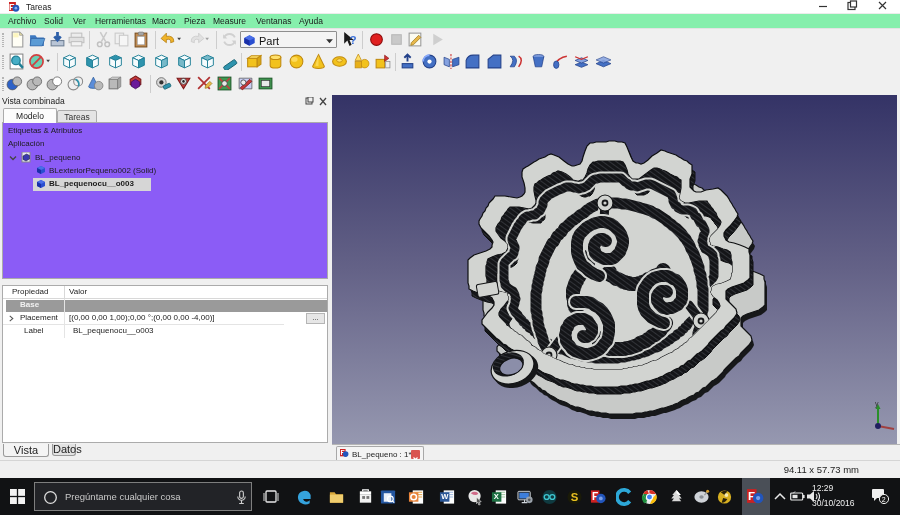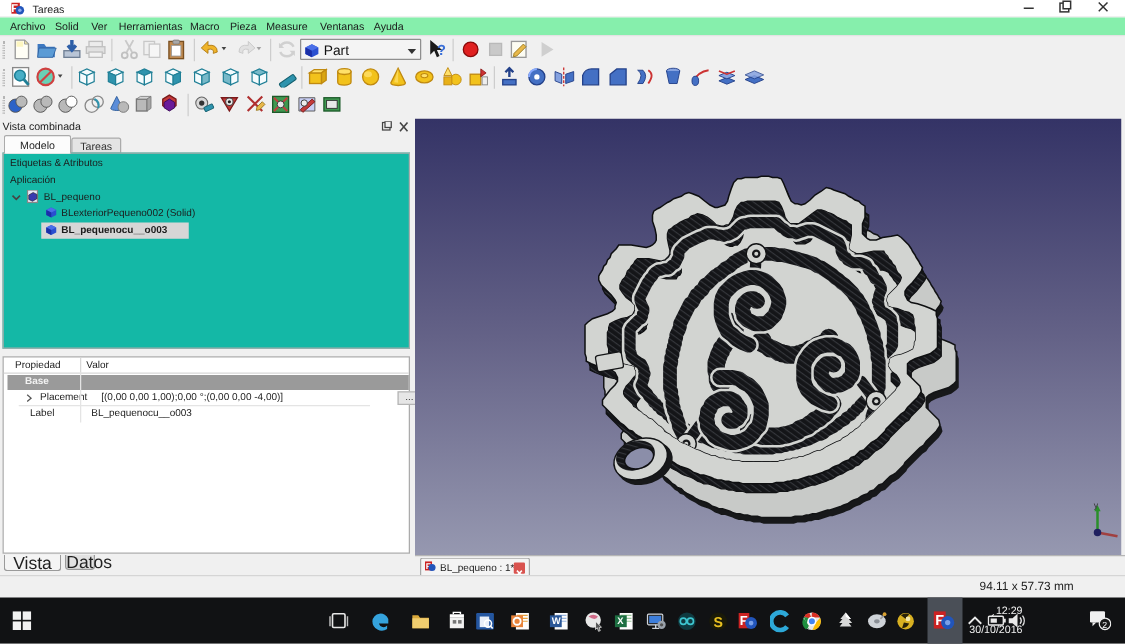"Etiquetas & Atributos" div.abs { background: #14b8a6 -> #8b5cf6 }
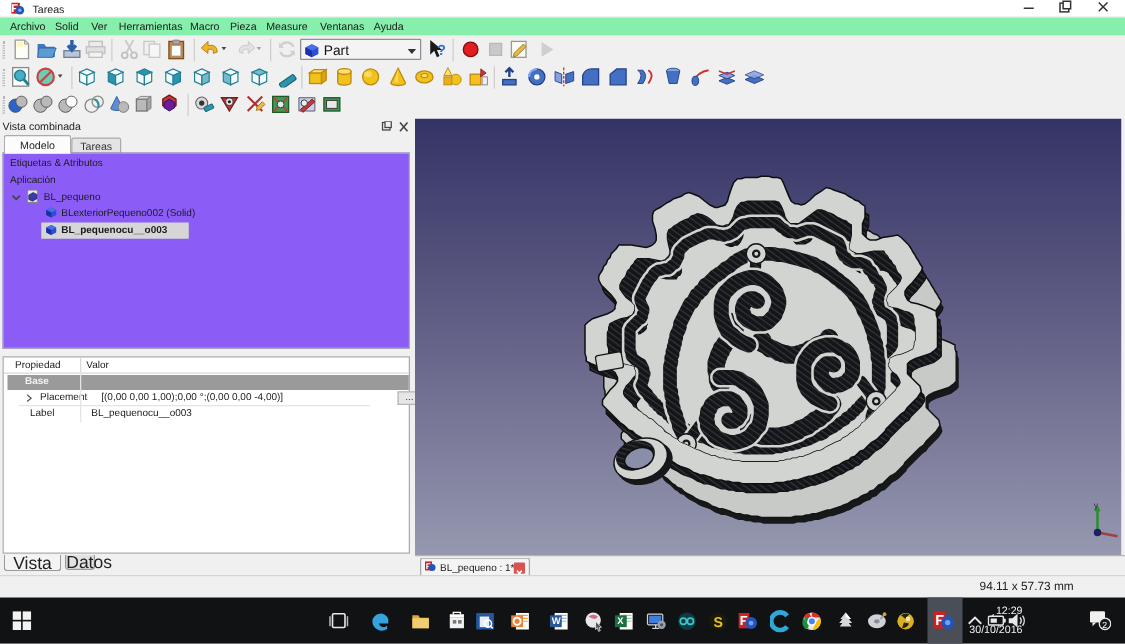"Placement" div.abs { left: 12px -> 0 }
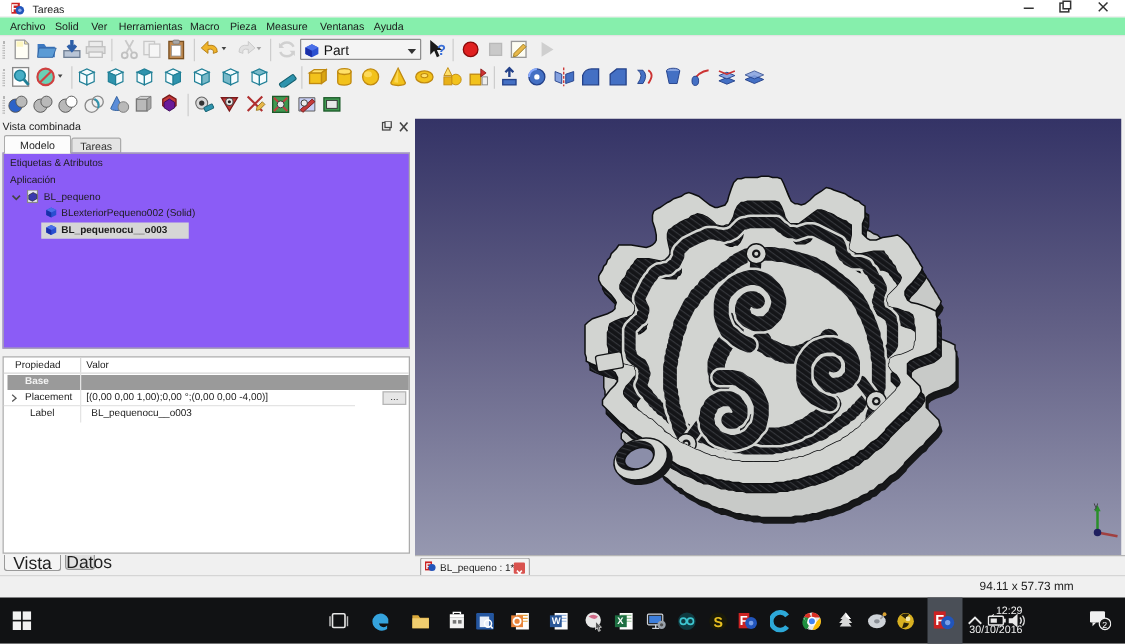"Vista" div.abs { font-size: 14px -> 11px }
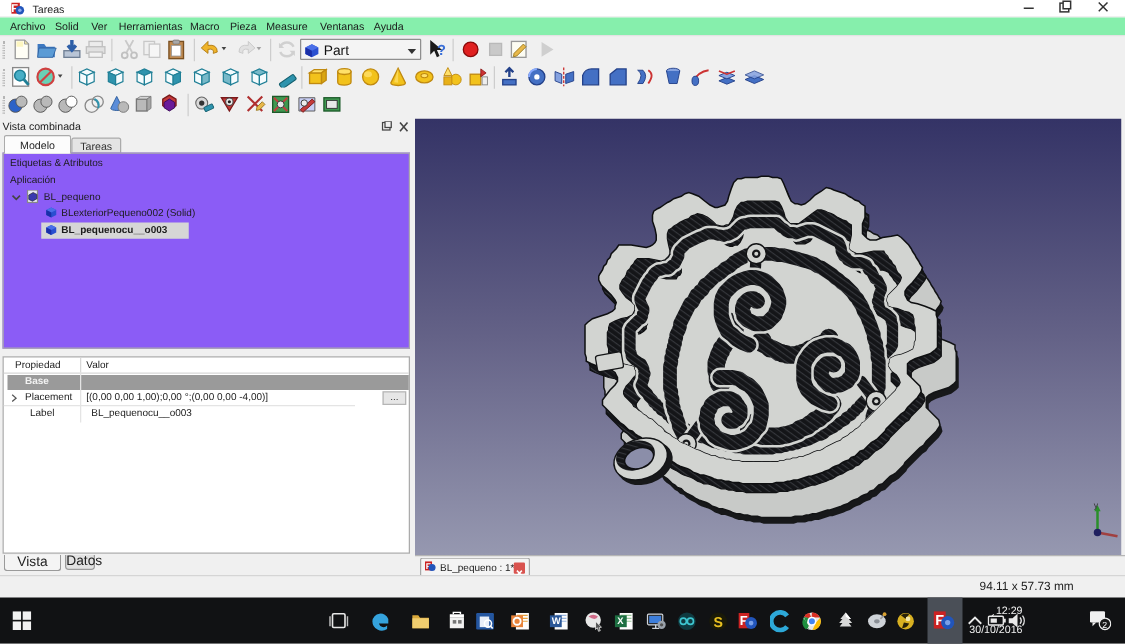"12:29" div.abs { left: 774px -> 812px; text-align: right -> left }
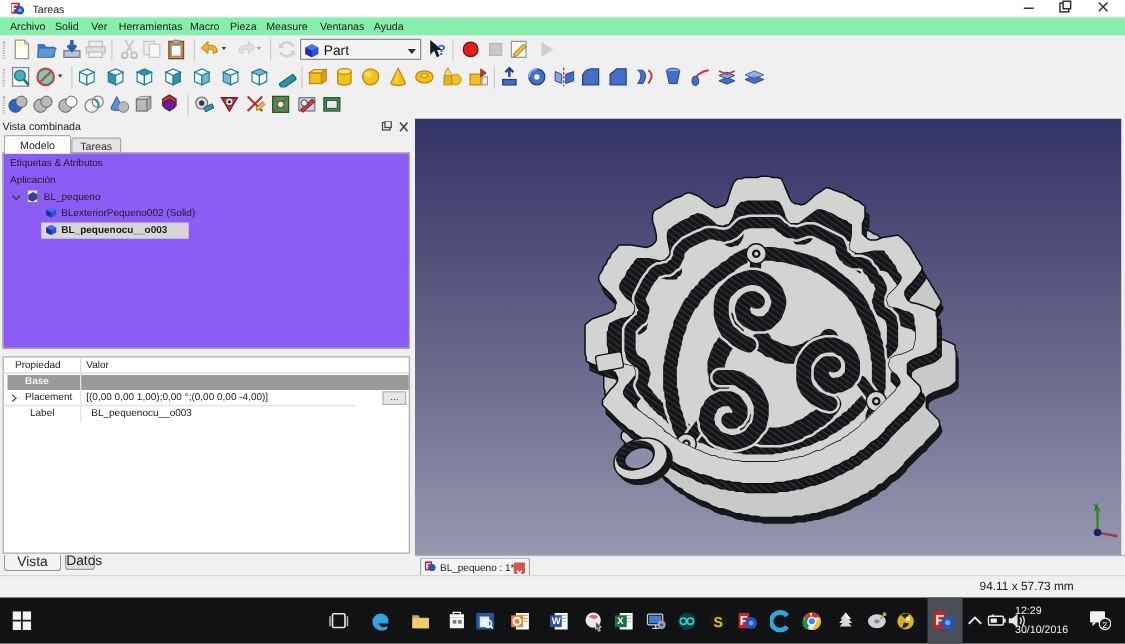"Pregúntame cualquier cosa" div.abs { html: none -> <div> <svg> <circle></circle> </svg> <span>Pregúntame cualquier cosa</span> <svg> <rect></rect> <path></path> </svg> </div> }
